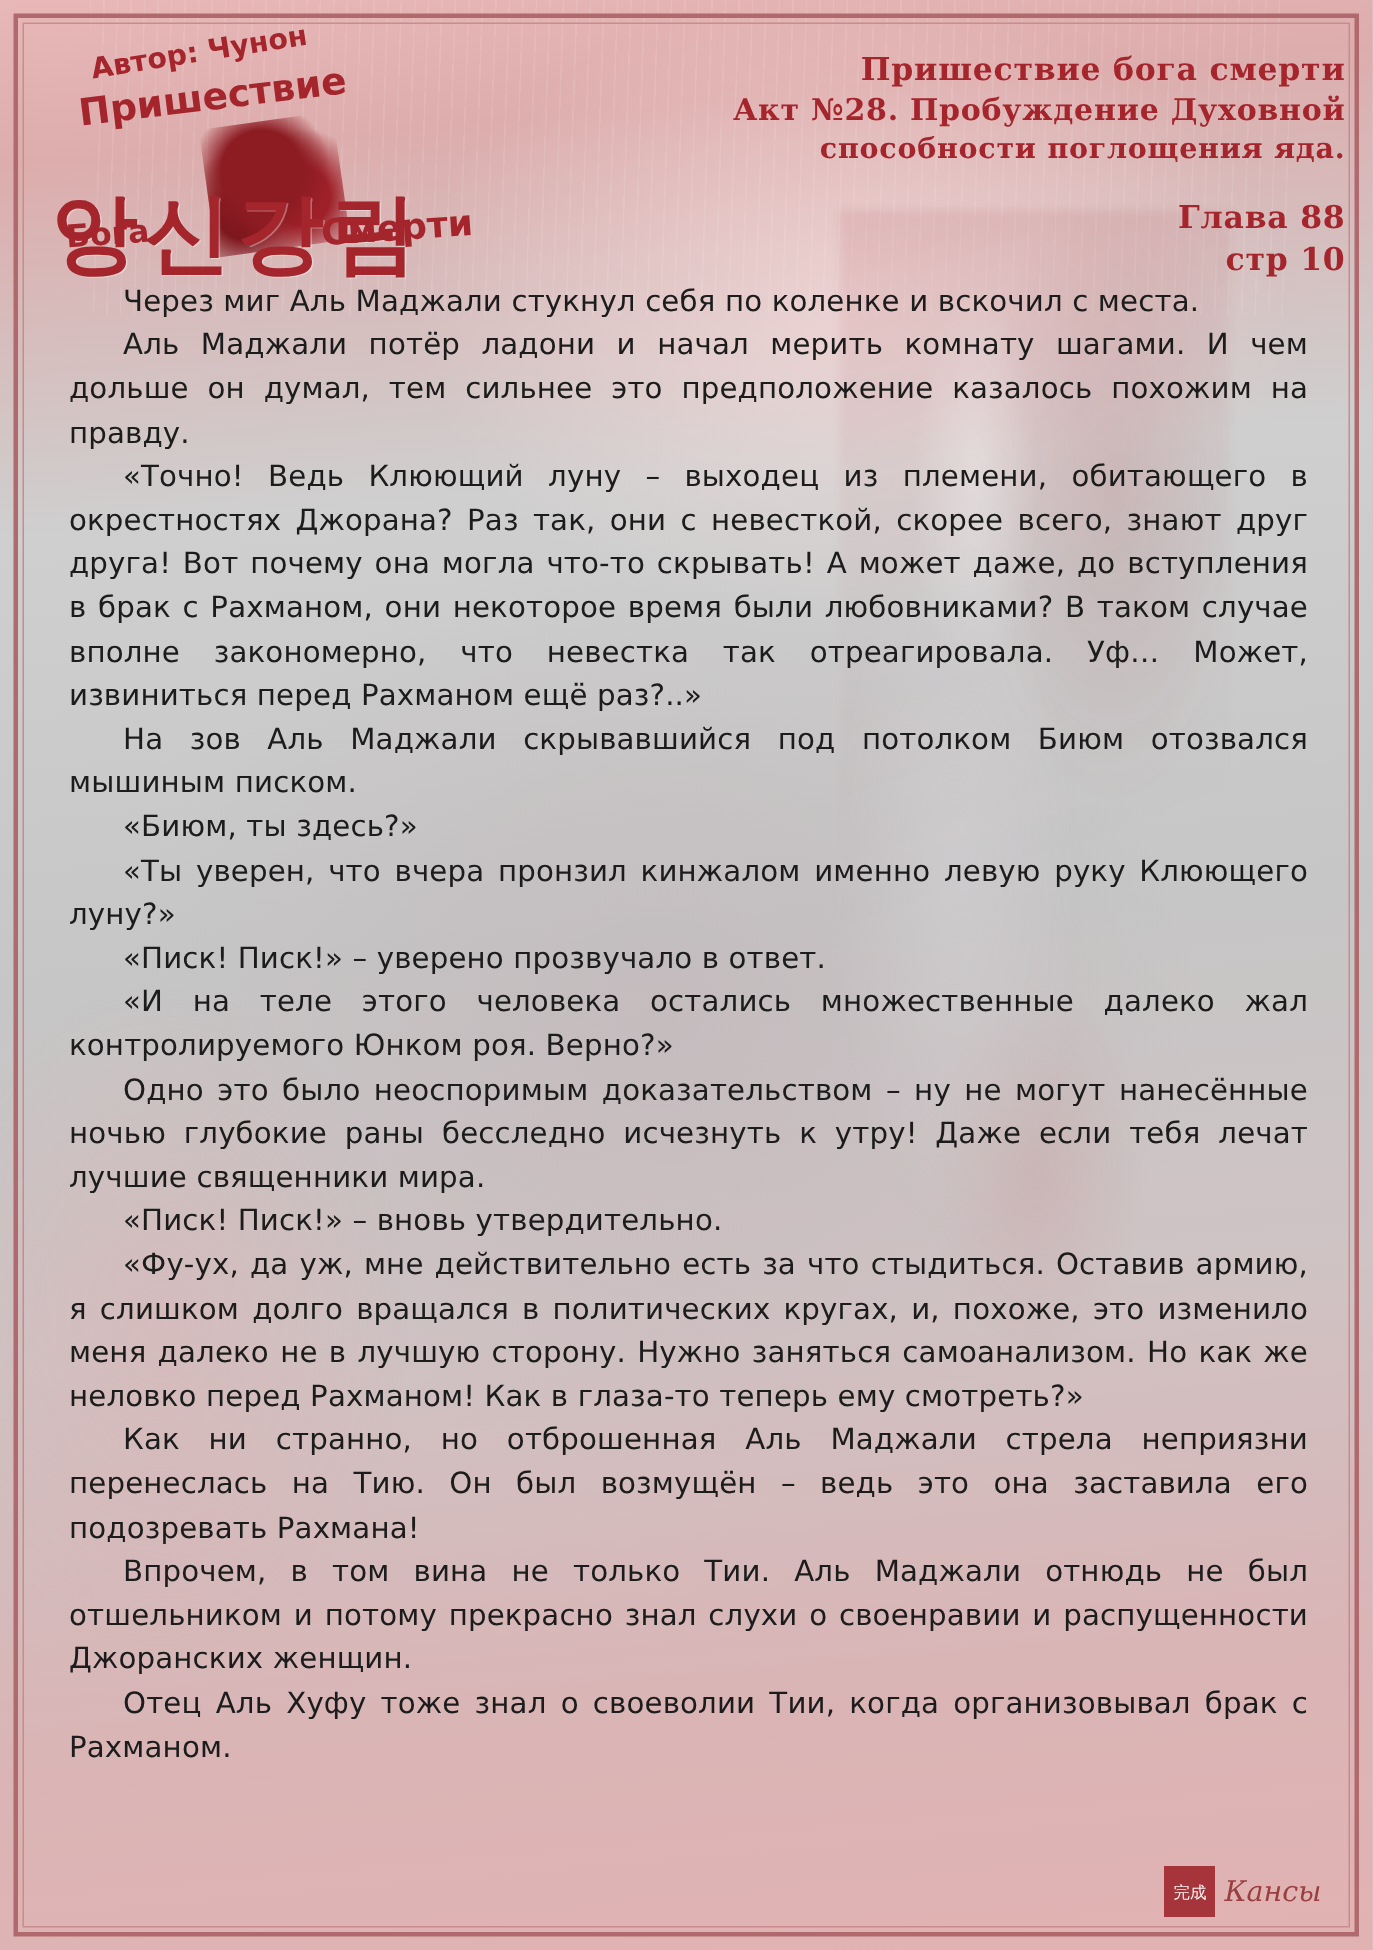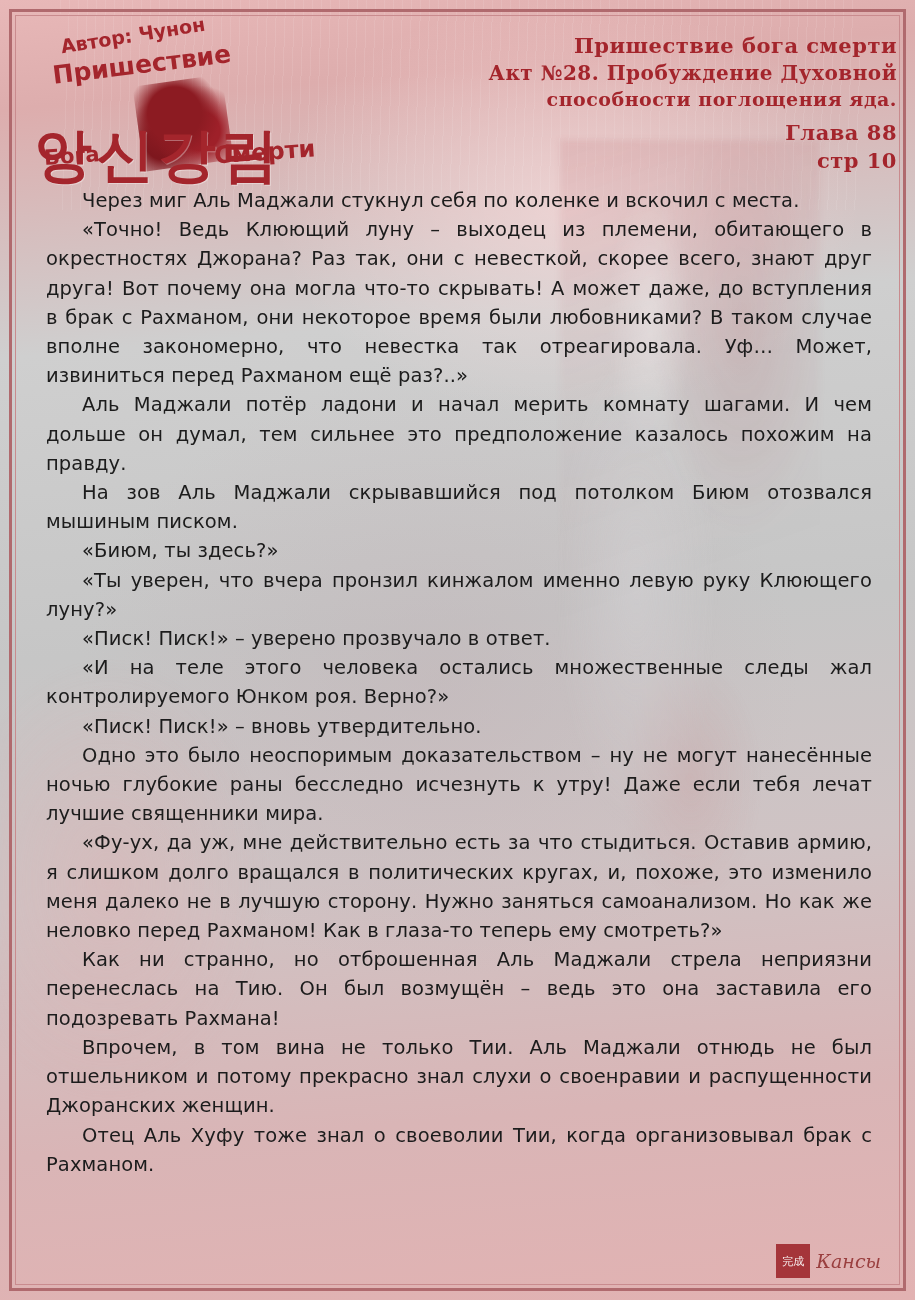"Глава 88" .title-line.chapter { margin-top: 6px -> 18px }
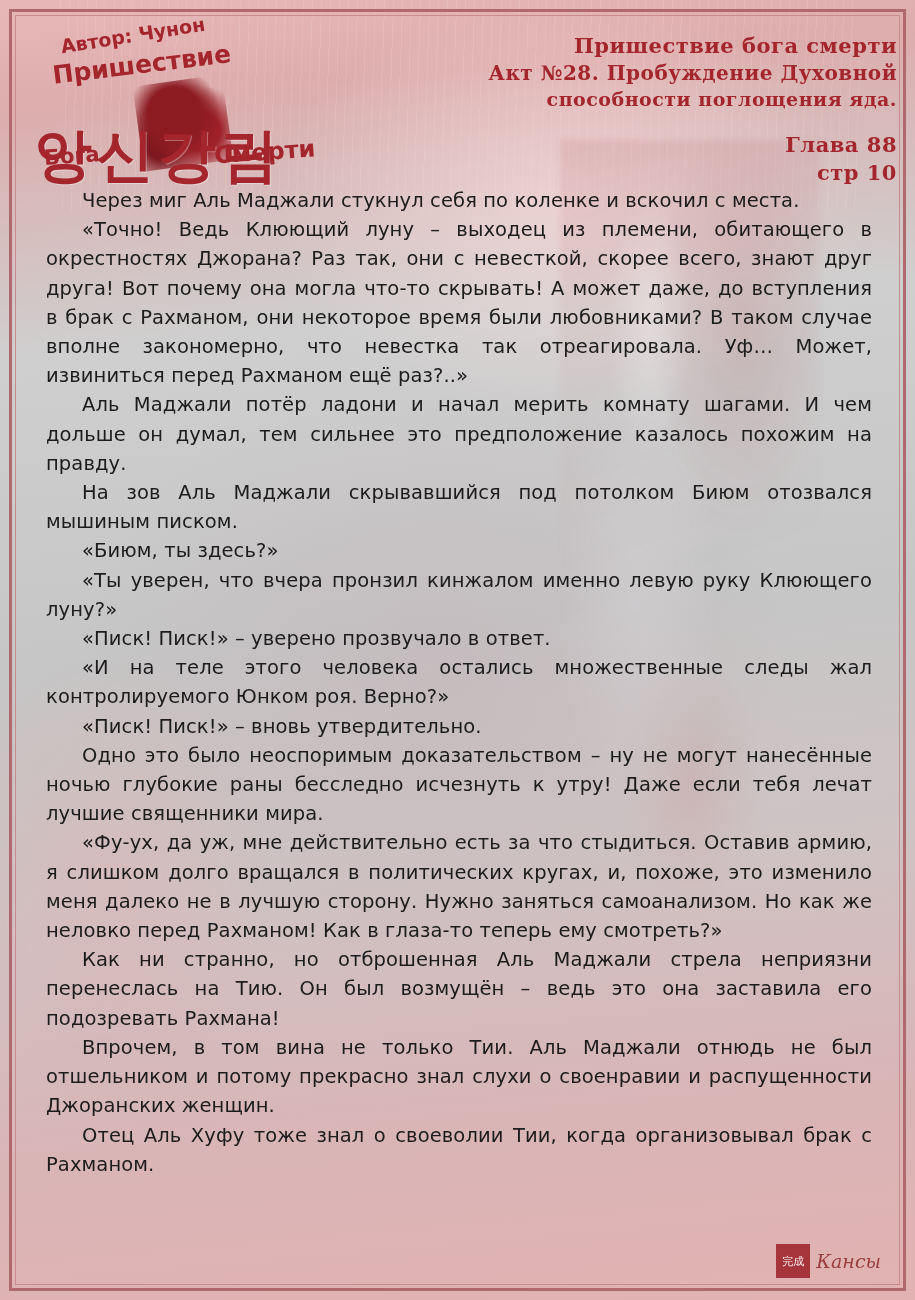"«Точно! Ведь Клюющий луну –" p { order: before "Аль Маджали потёр ладони и" -> after "Аль Маджали потёр ладони и" }
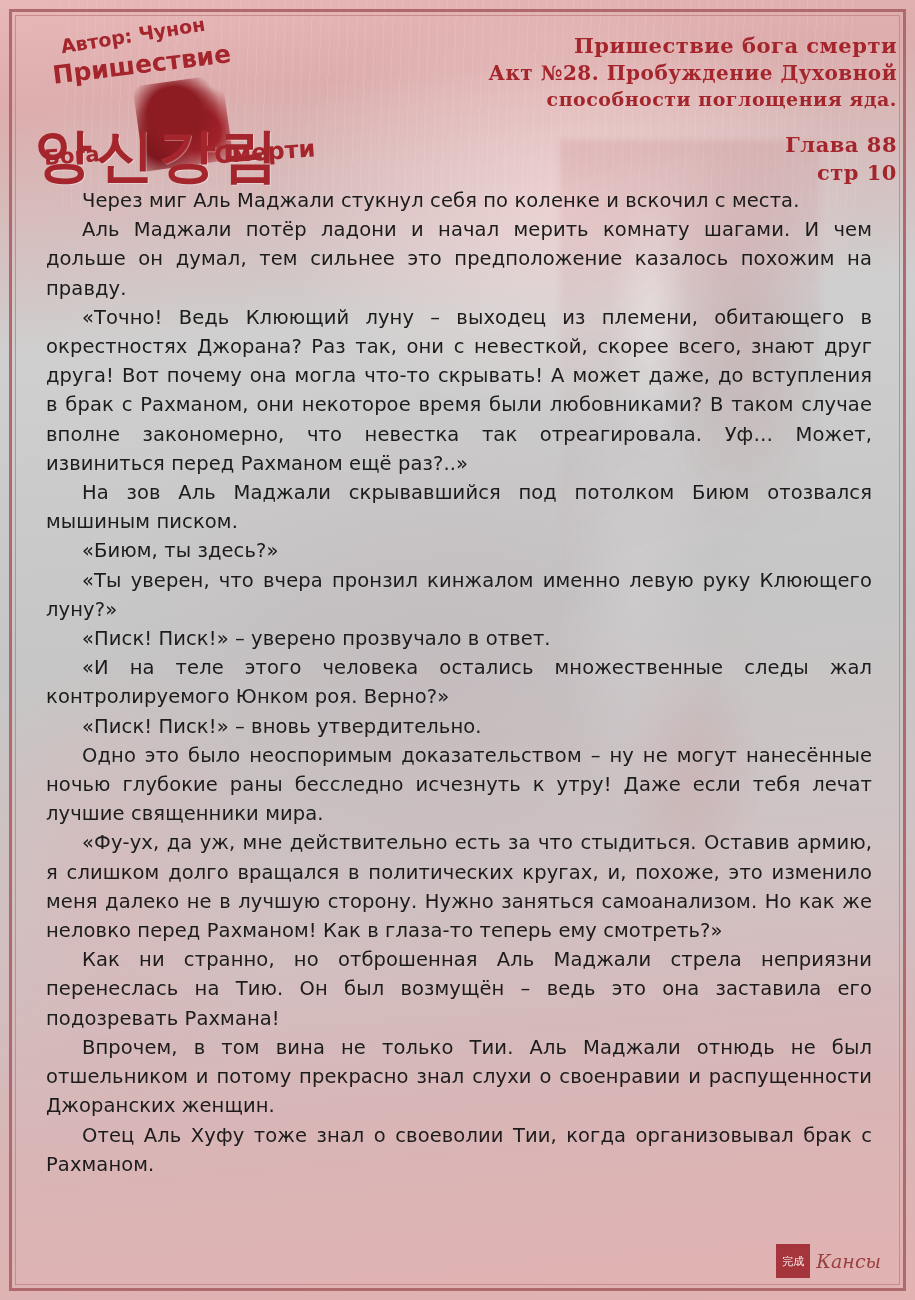"«И на теле этого человека" p { text: следы -> далеко }
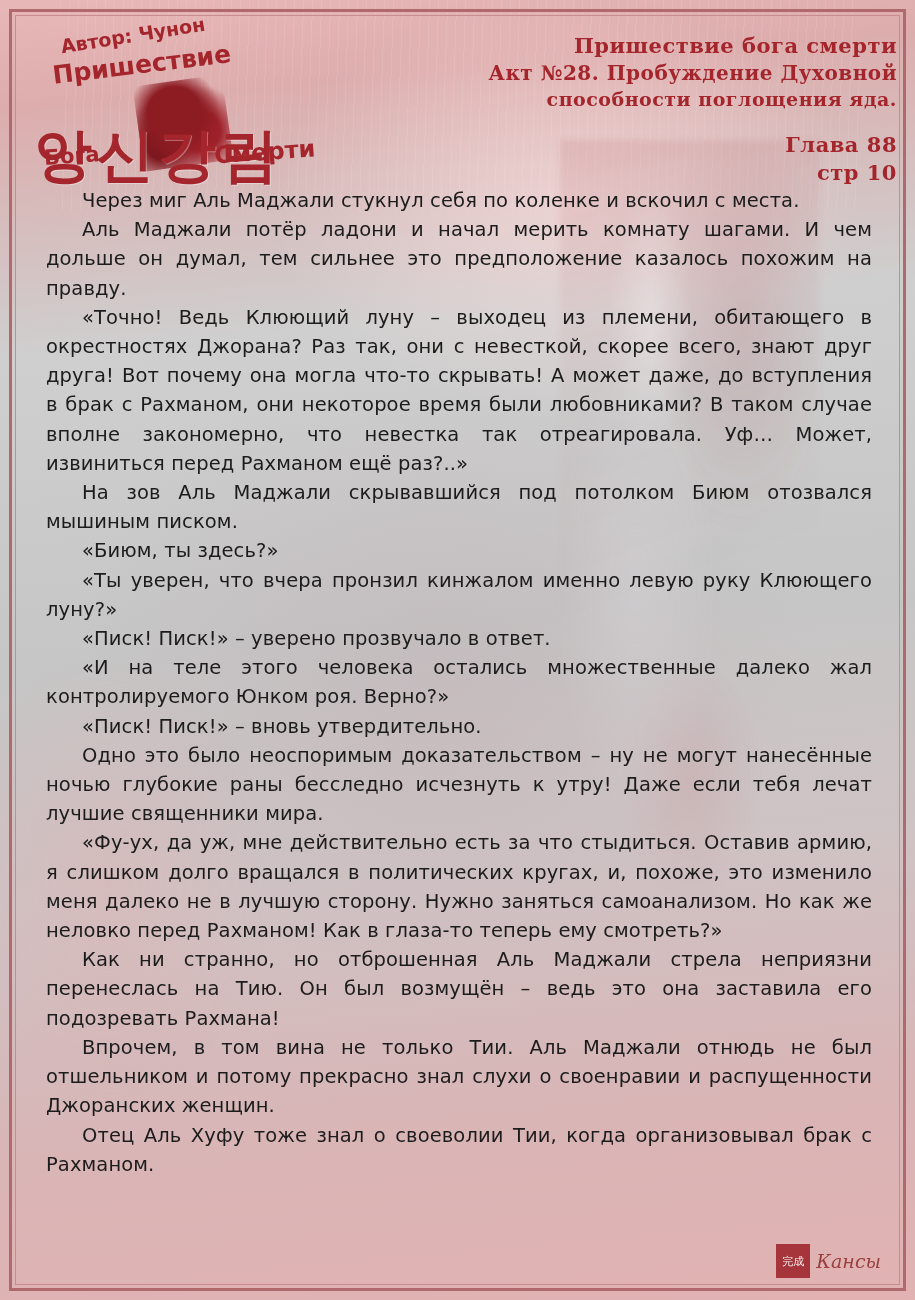"«Писк! Писк!» – вновь утвердительно." p { order: before "Одно это было неоспоримым" -> after "Одно это было неоспоримым" }
